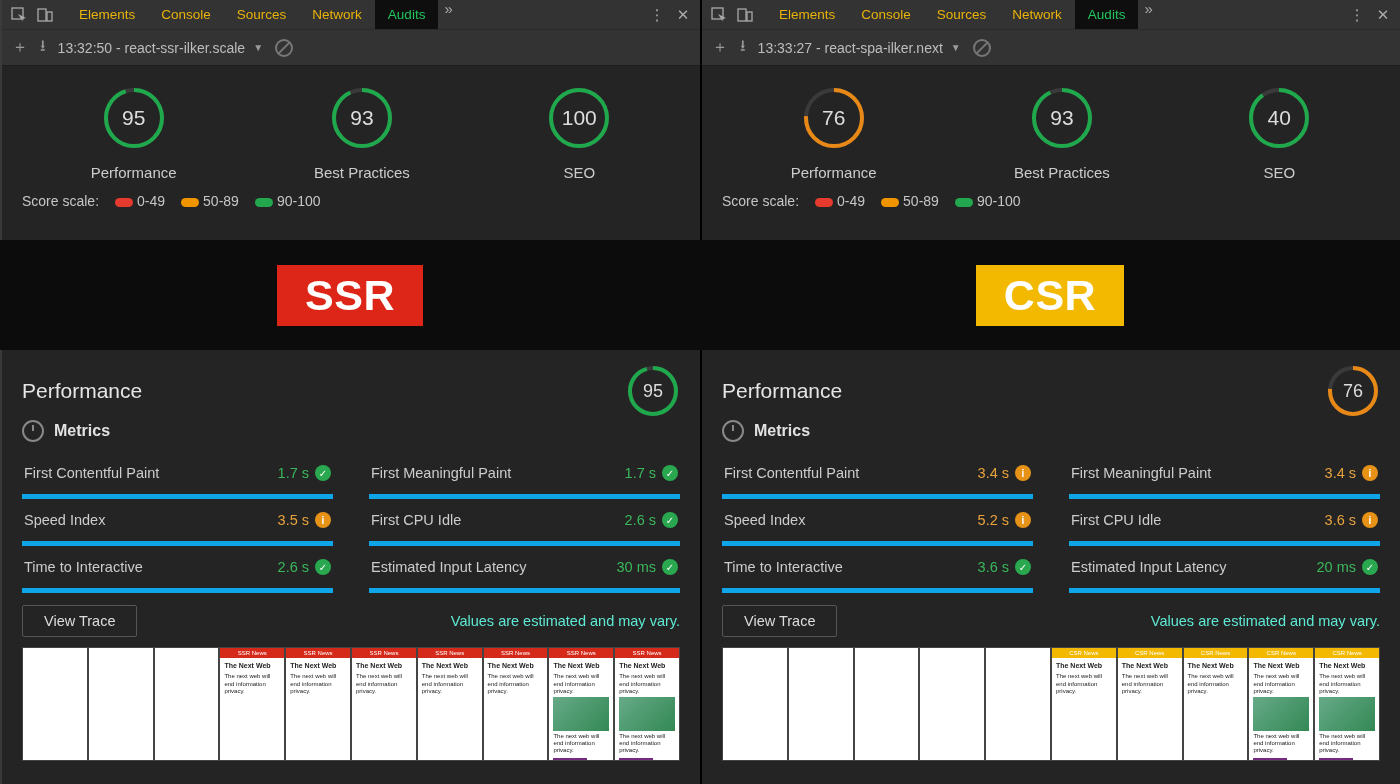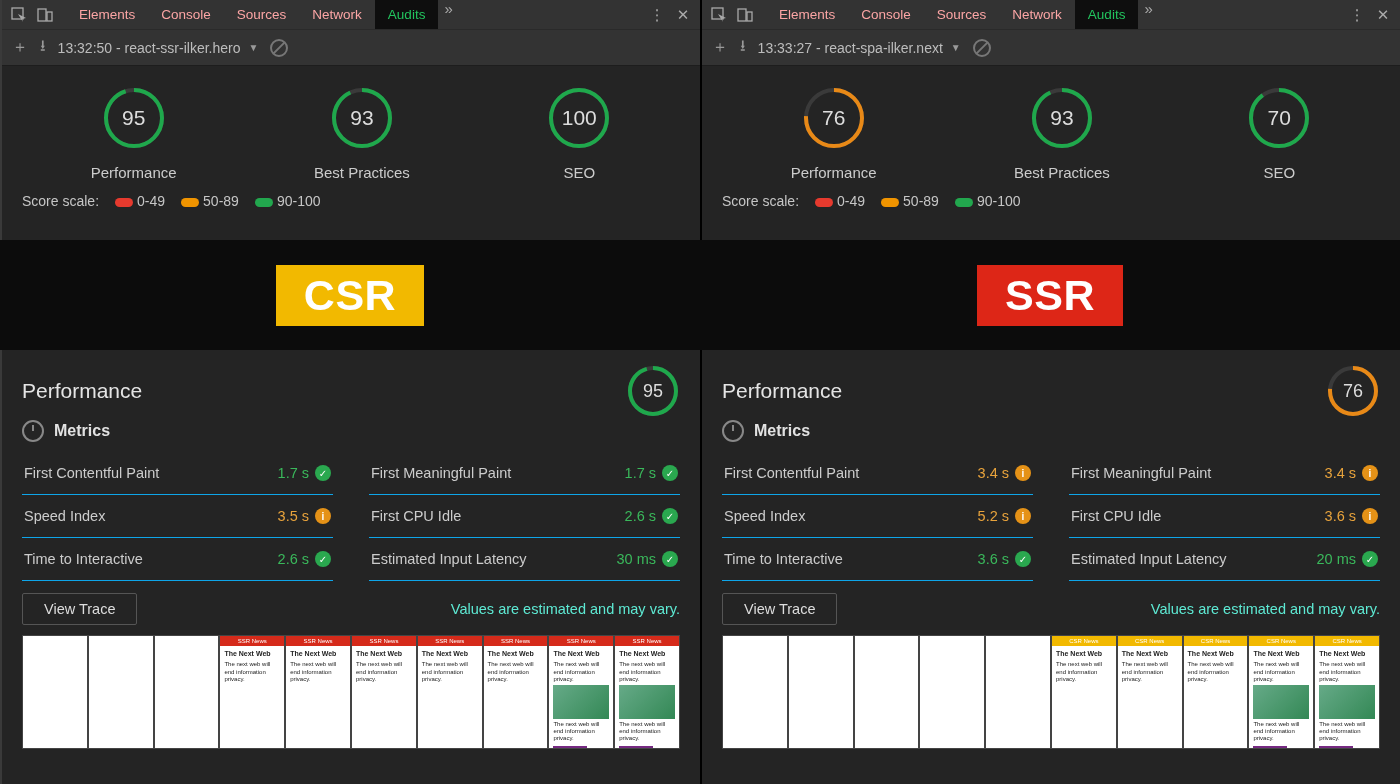"Elements" .tab { color: #fca5a5 -> #eab308 }
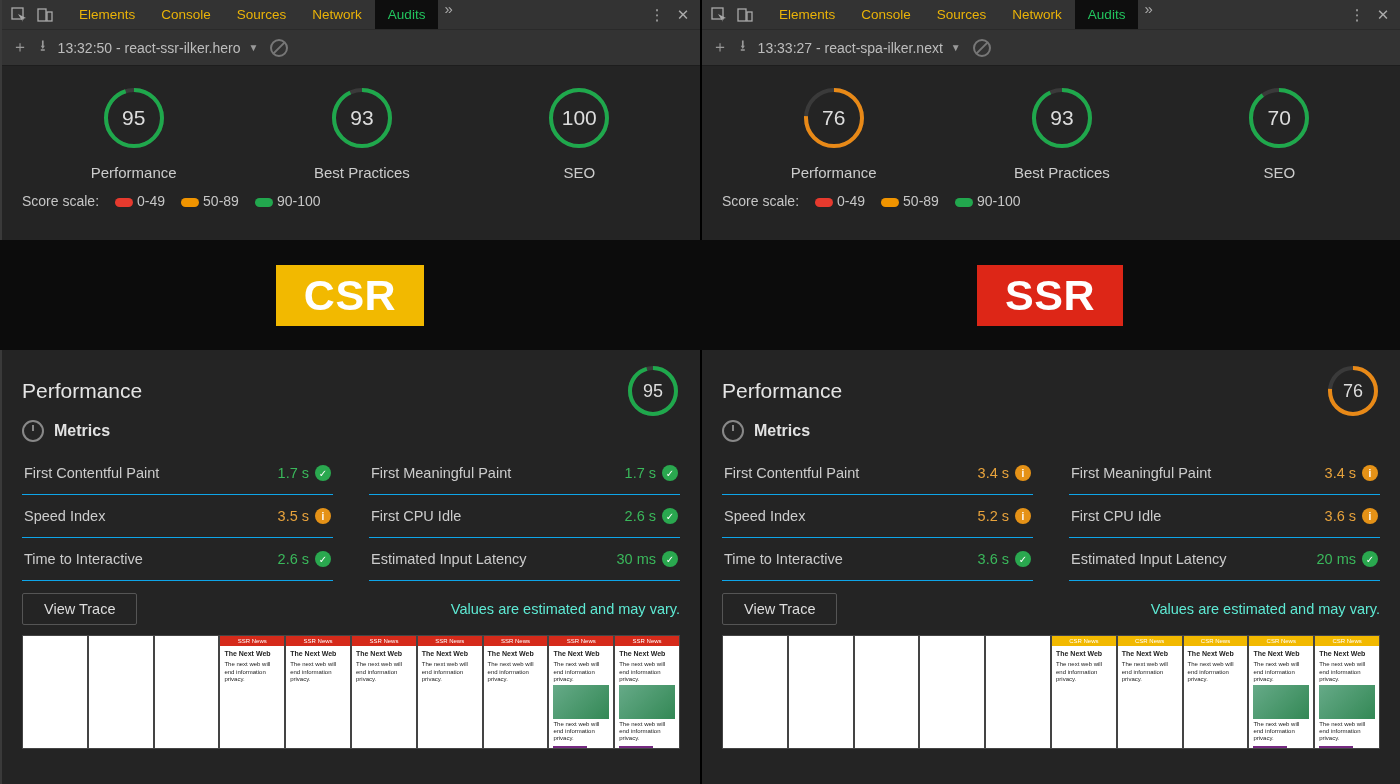"13:32:50 - react-ssr-ilker.hero" span.title { text: react-ssr-ilker.hero -> react-ssr-ilker.scale }
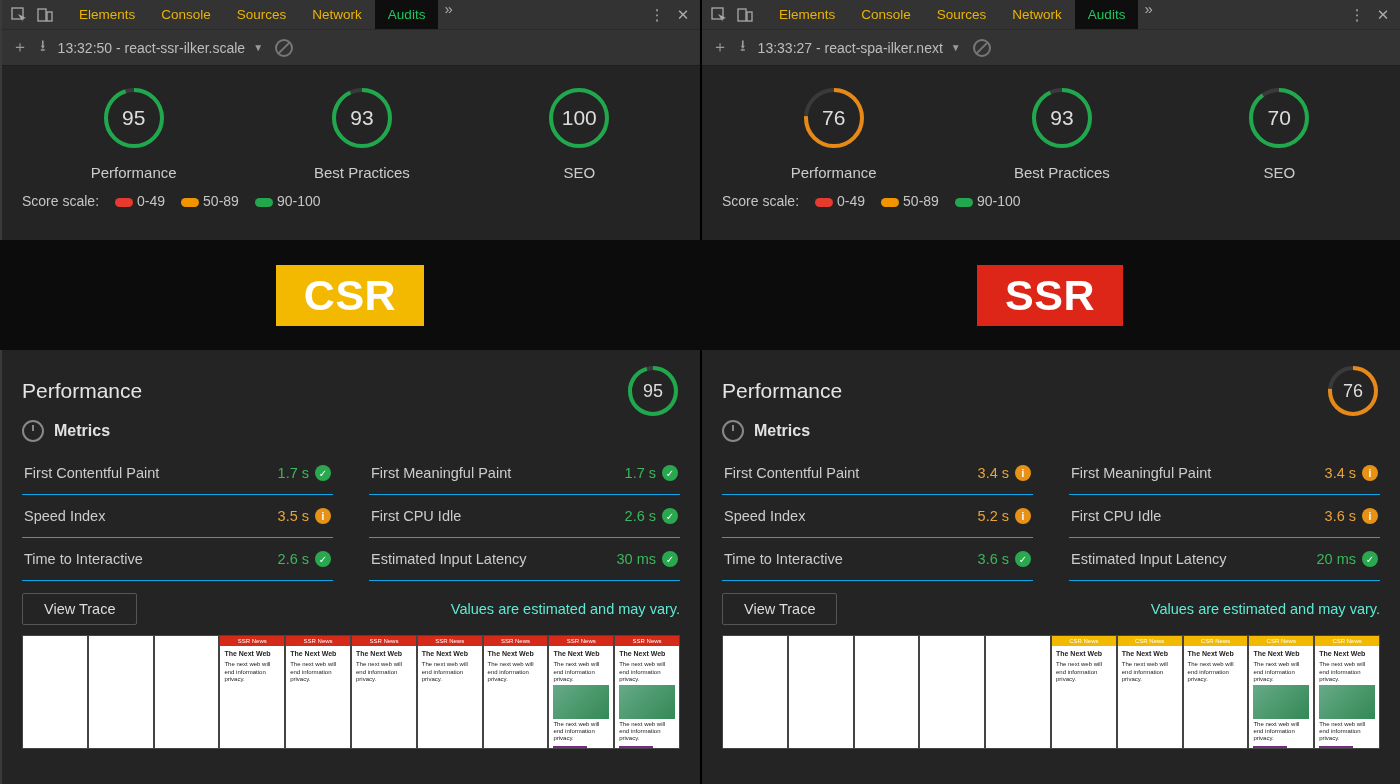"70" div.num { text: 70 -> 40 }
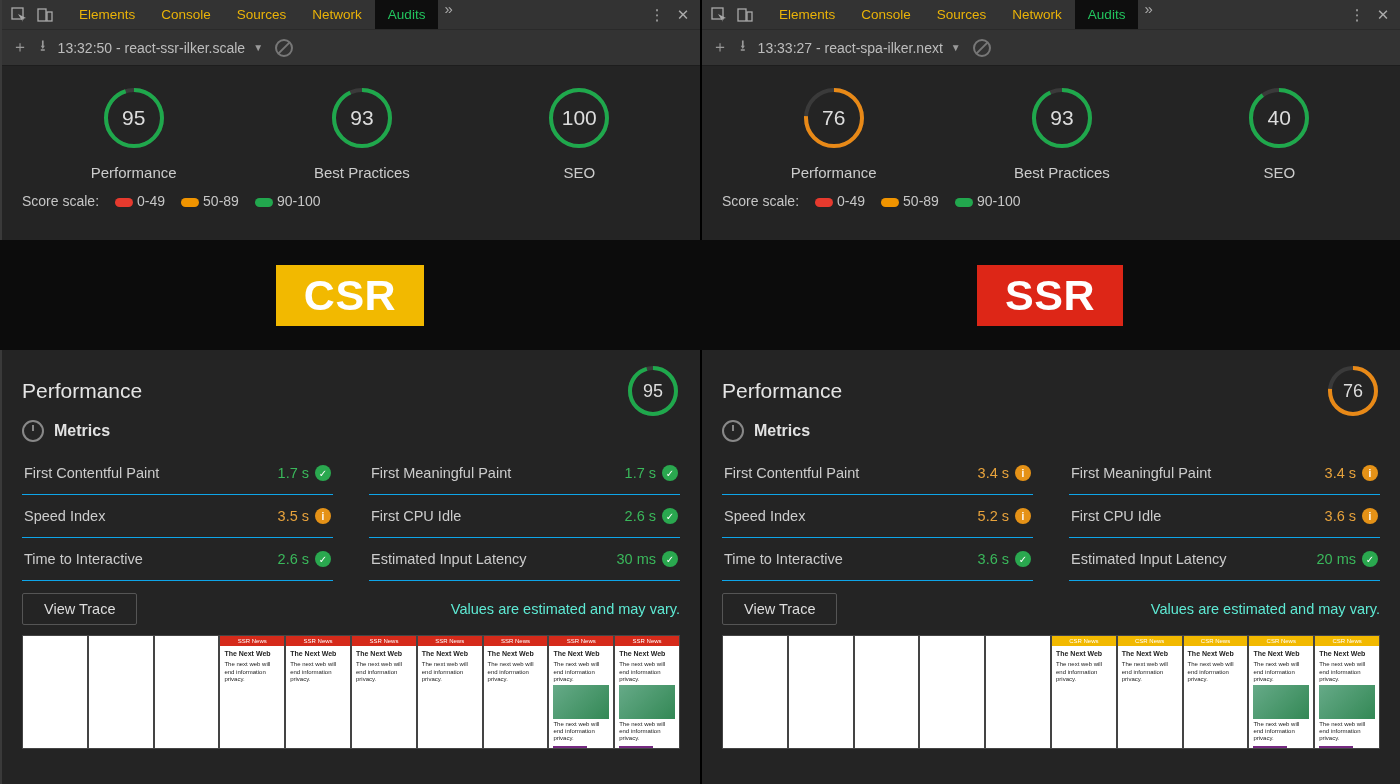"CSR" div.badge-row { order: before "SSR" -> after "SSR" }
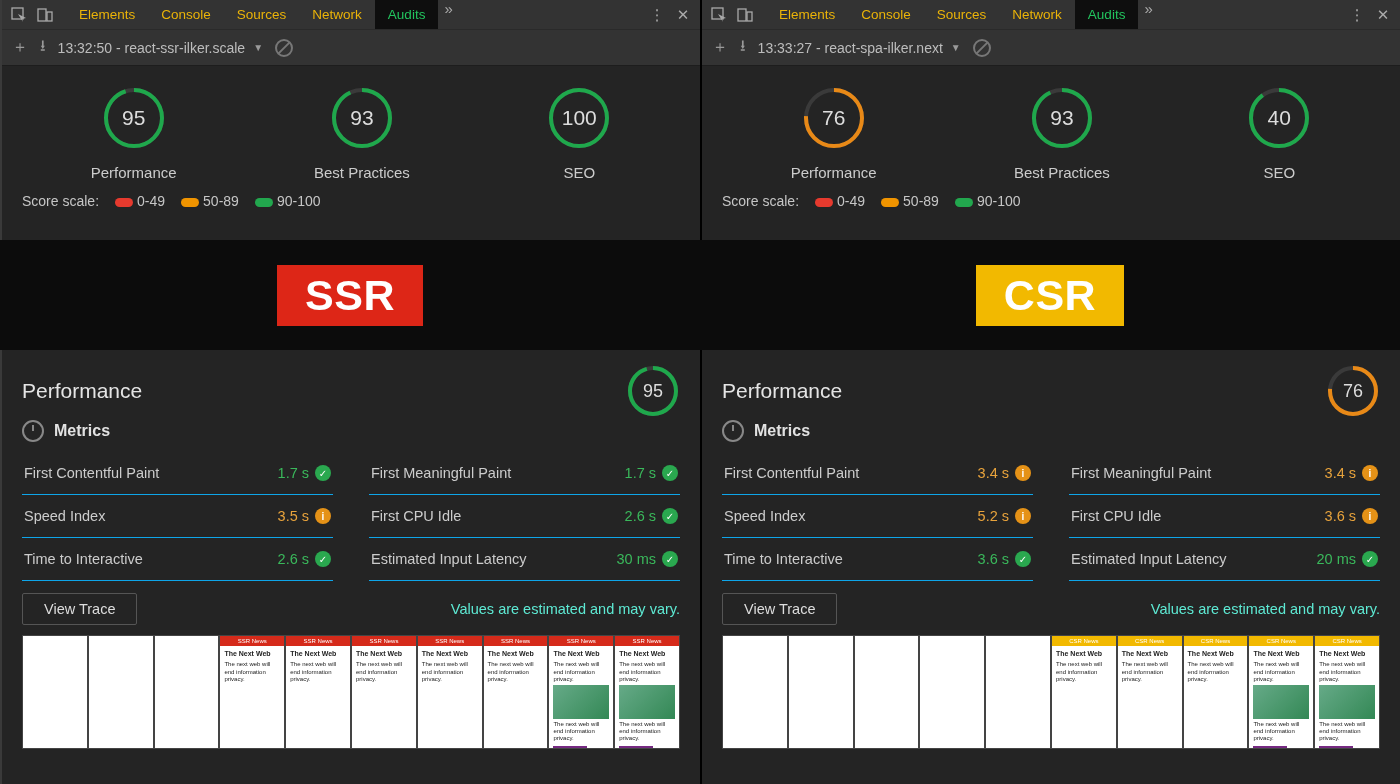"First Contentful Paint" .metric { border-bottom: 1px solid #0ea5e9 -> 5px solid #0ea5e9 }
